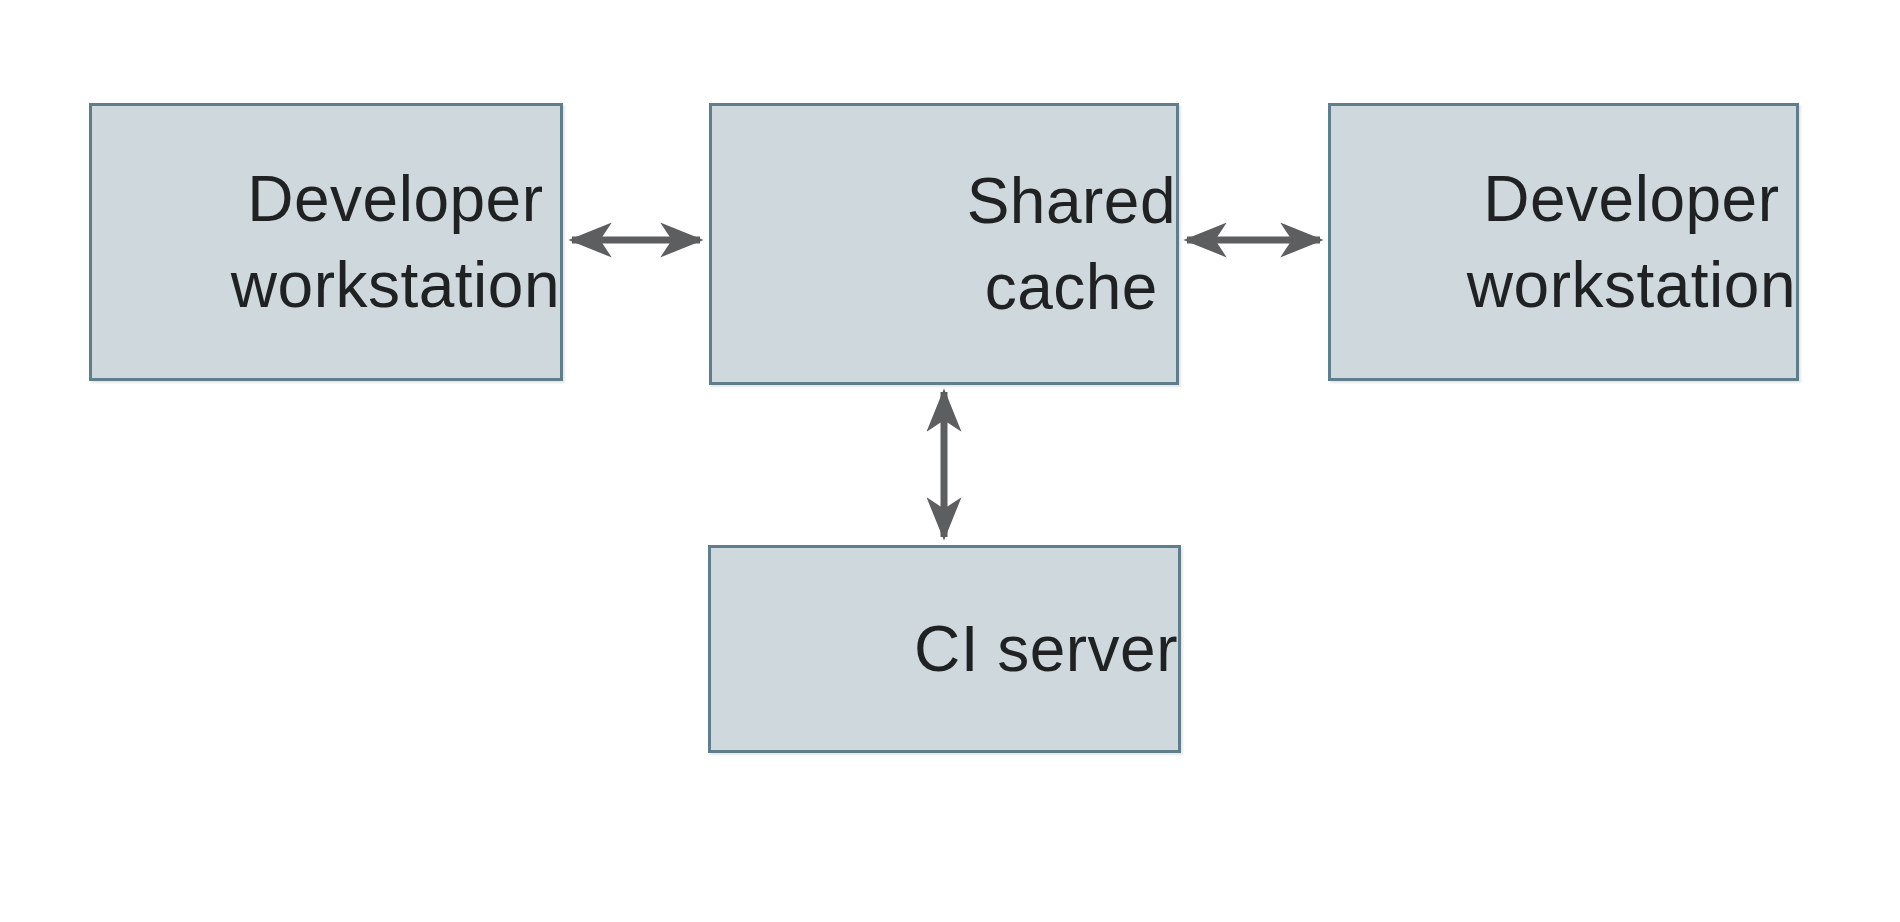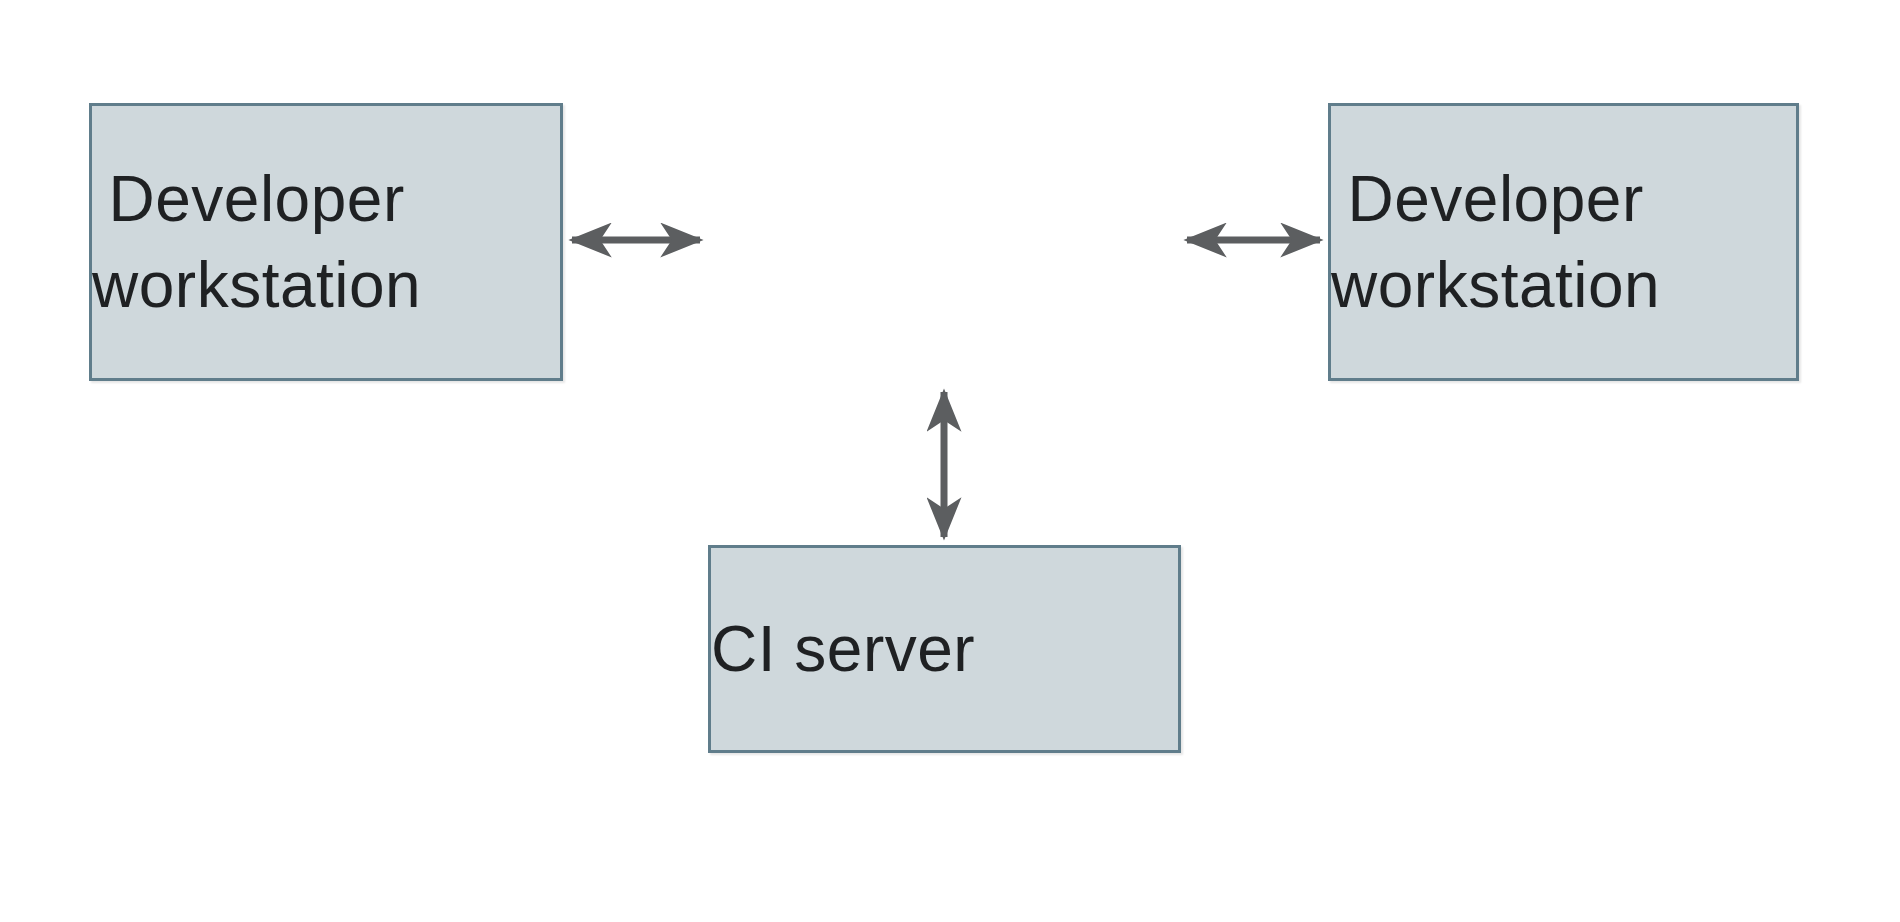"Developer" .node { justify-content: flex-start -> flex-end }
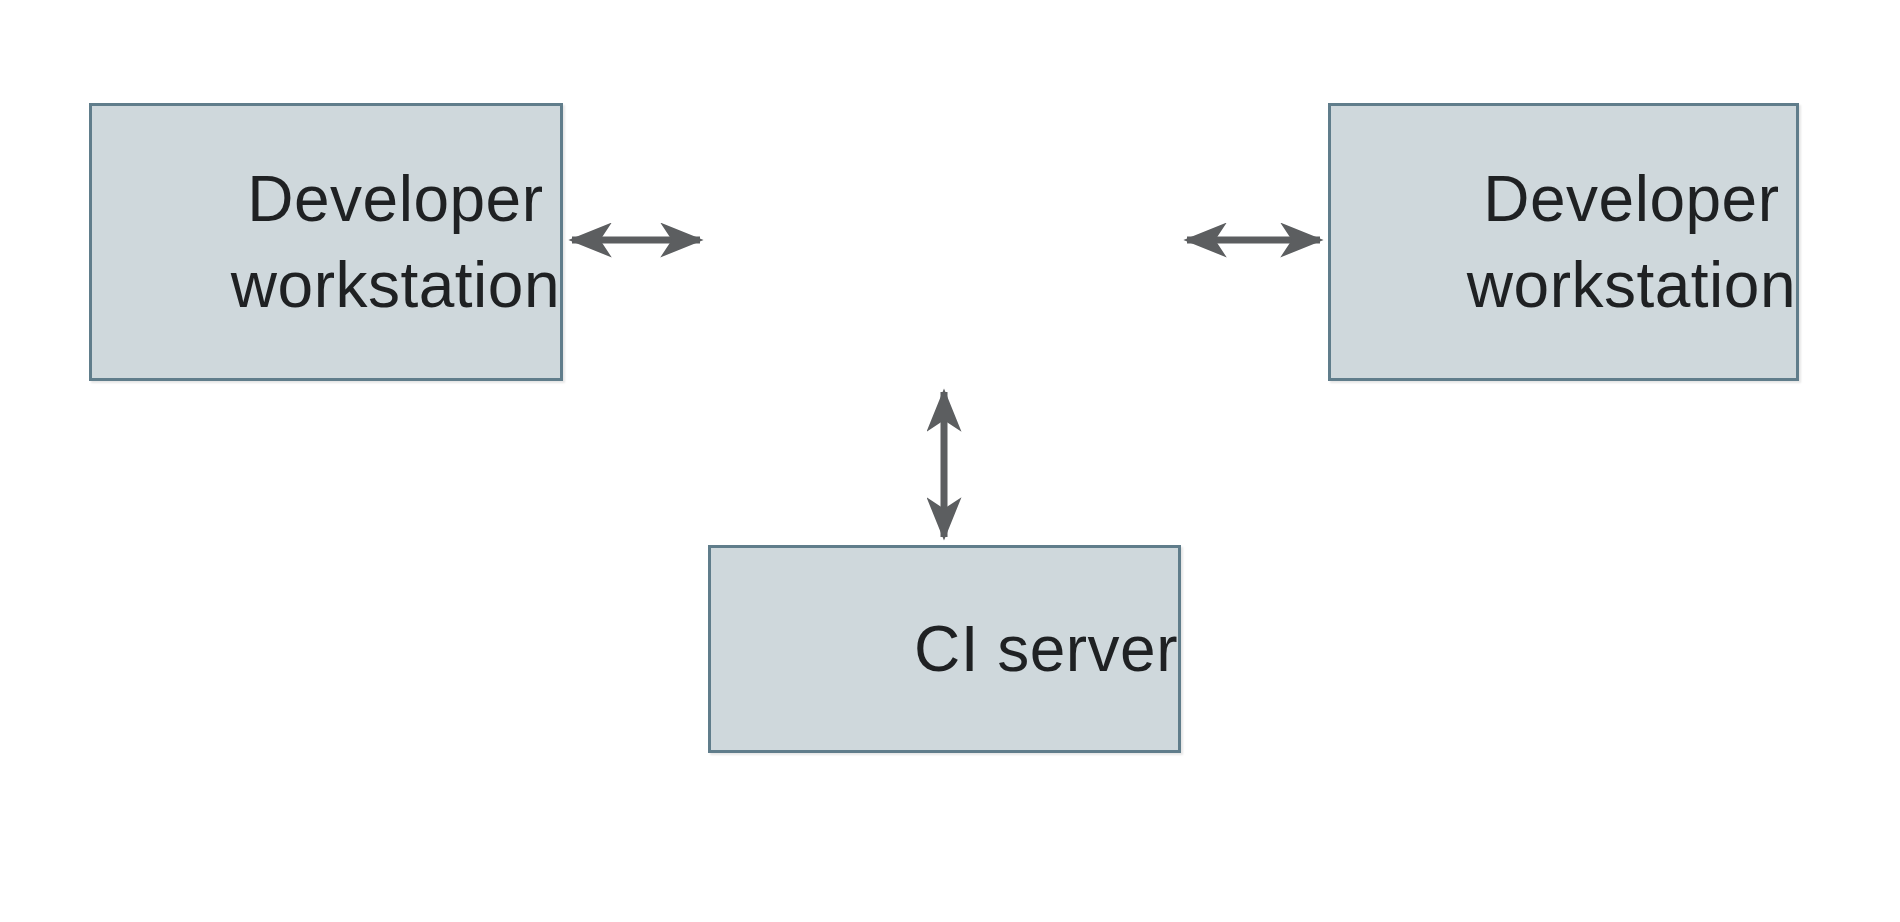"Shared" div.node { html: none -> <div> <span>Shared cache</span> </div> }
